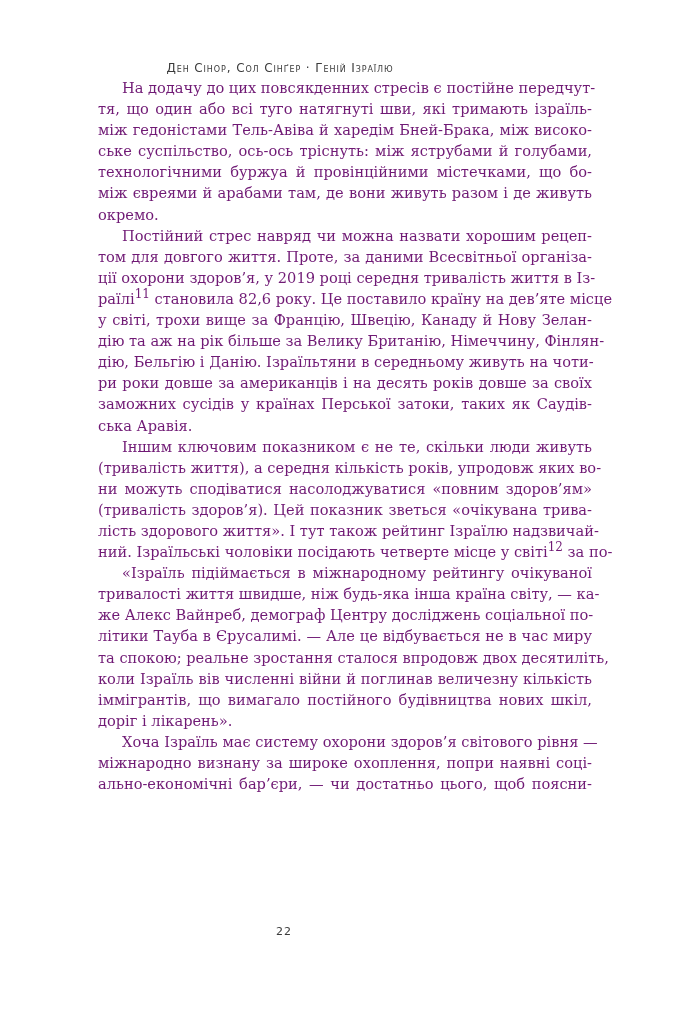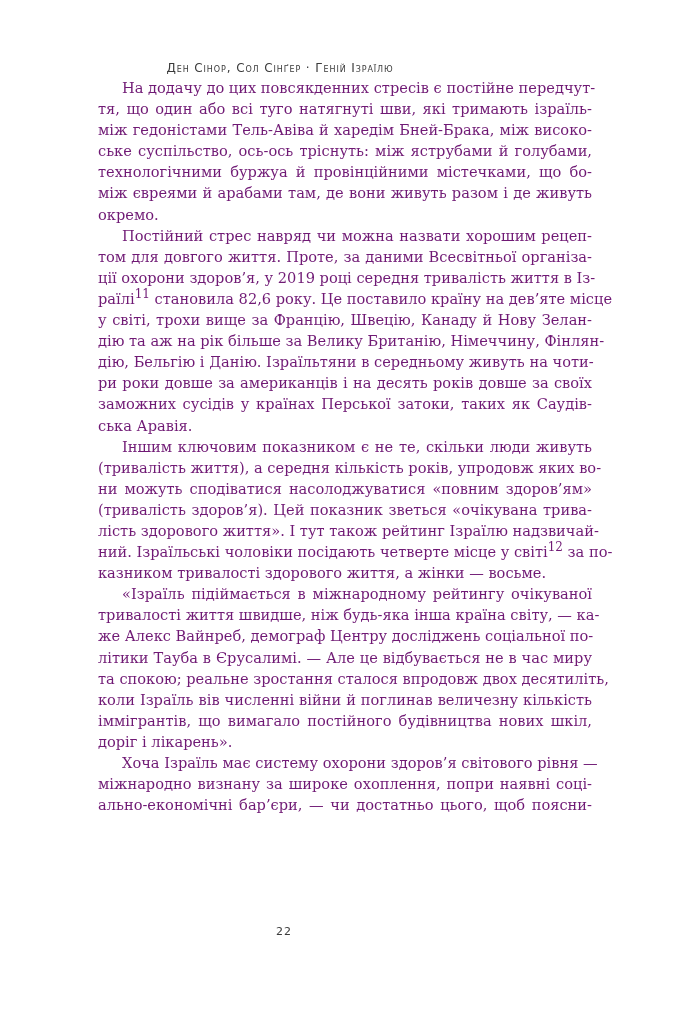"казником тривалості здорового життя, а" span.line { html: <span>казником тривалості здорового життя, а жінки — восьме.</span> -> none }
